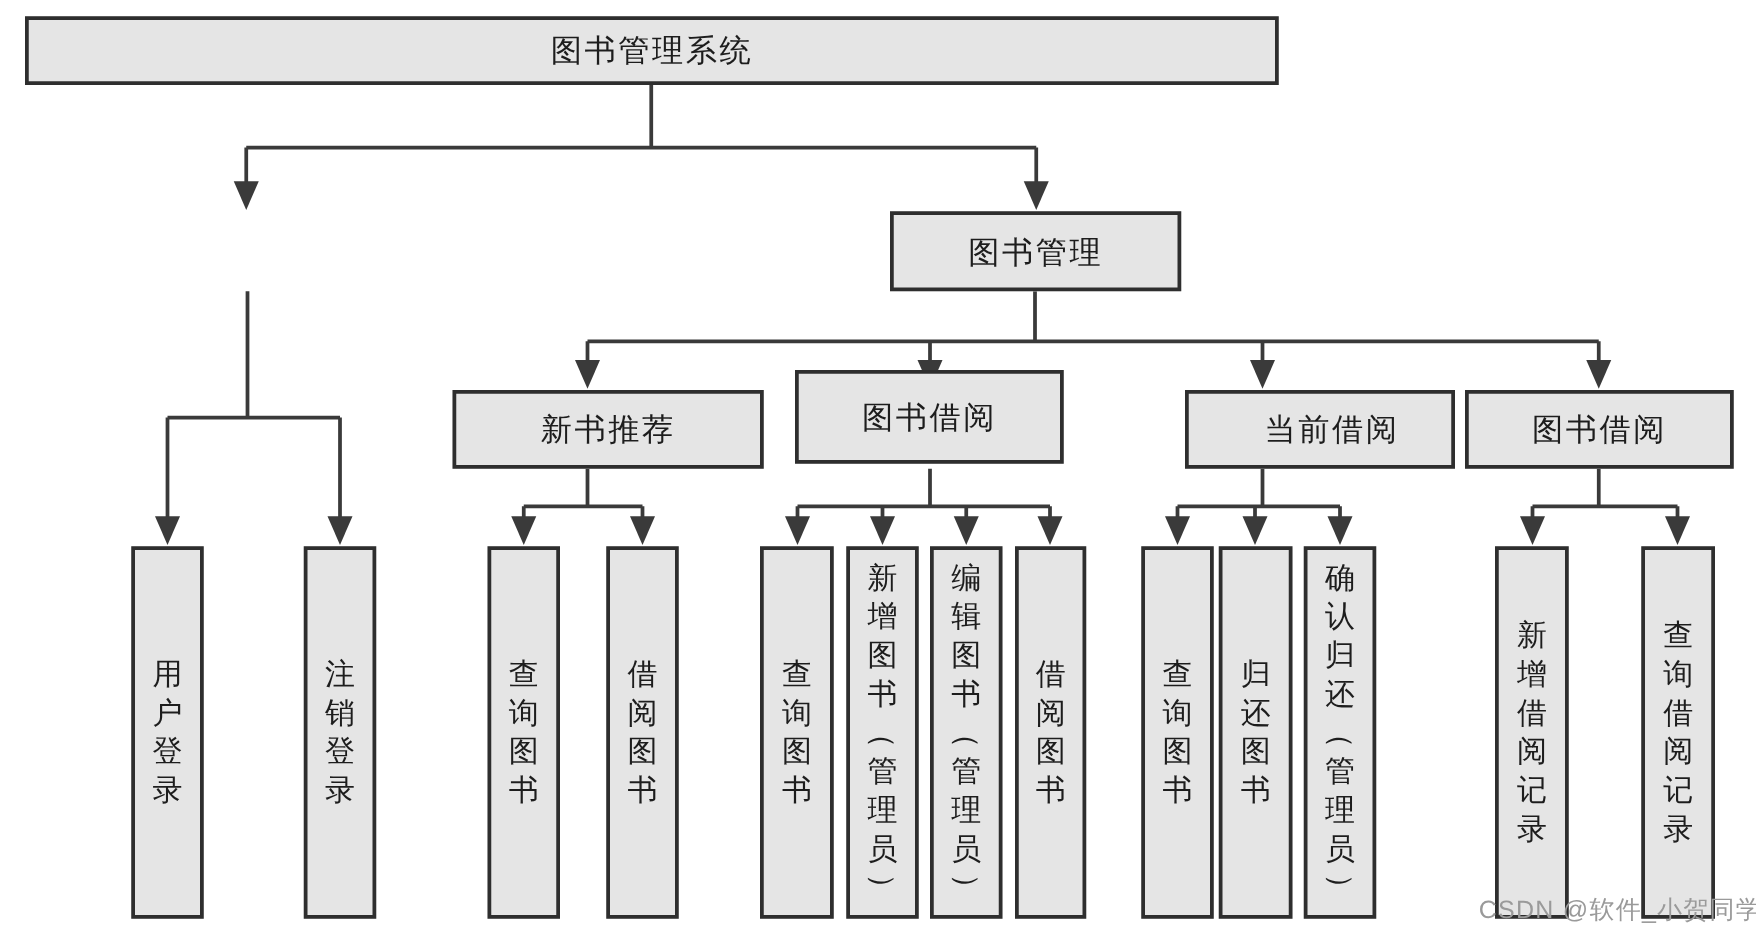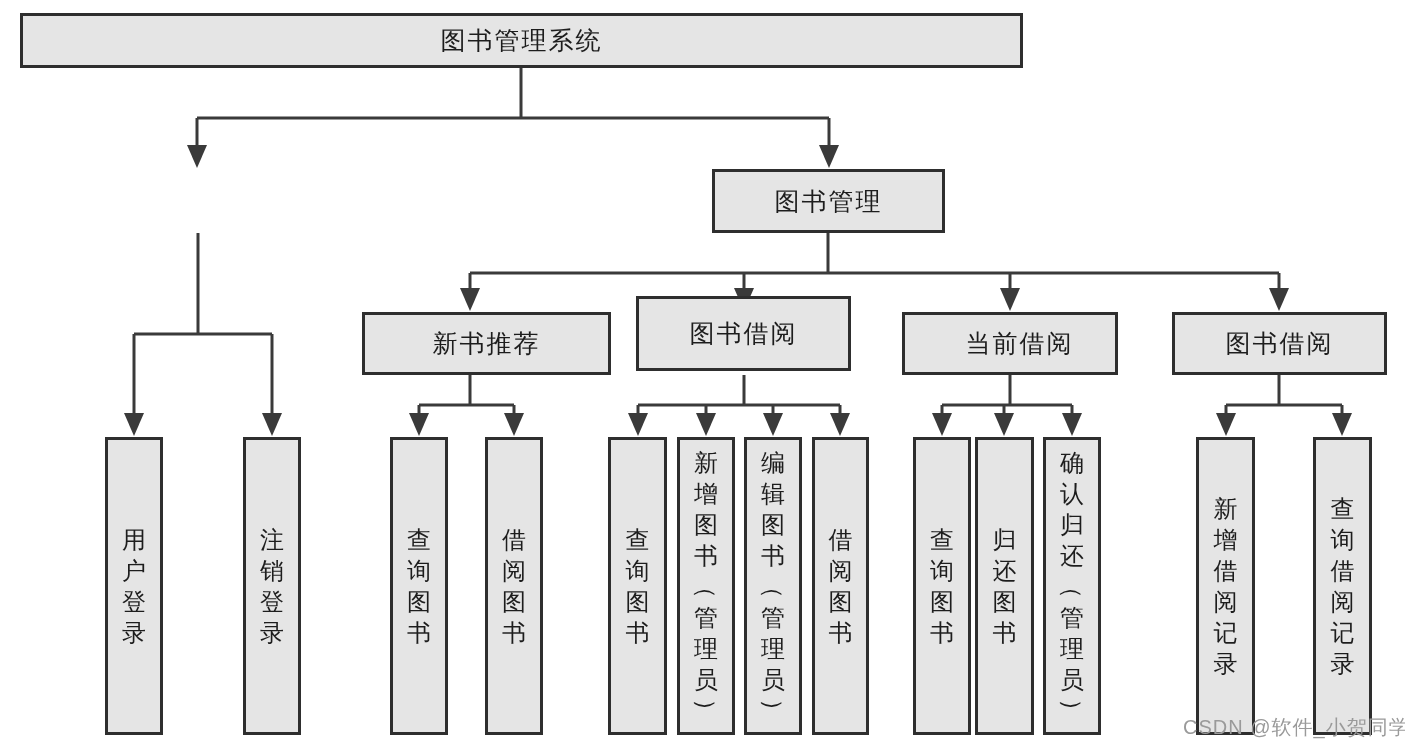"当前借阅" div.box { left: 902px -> 948px }
